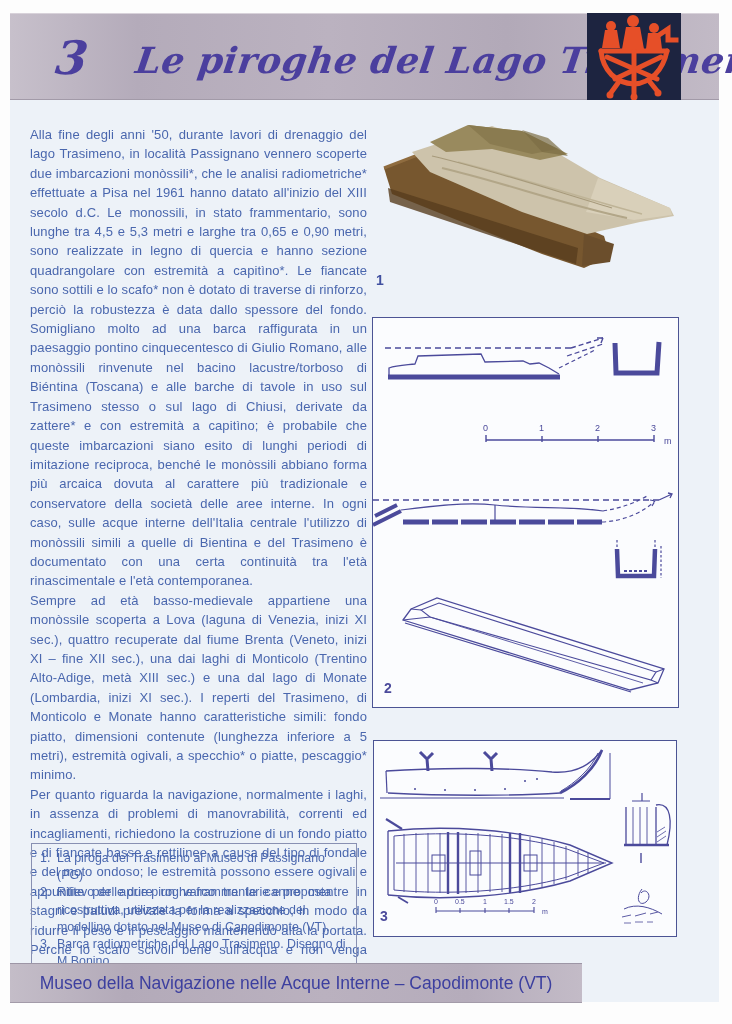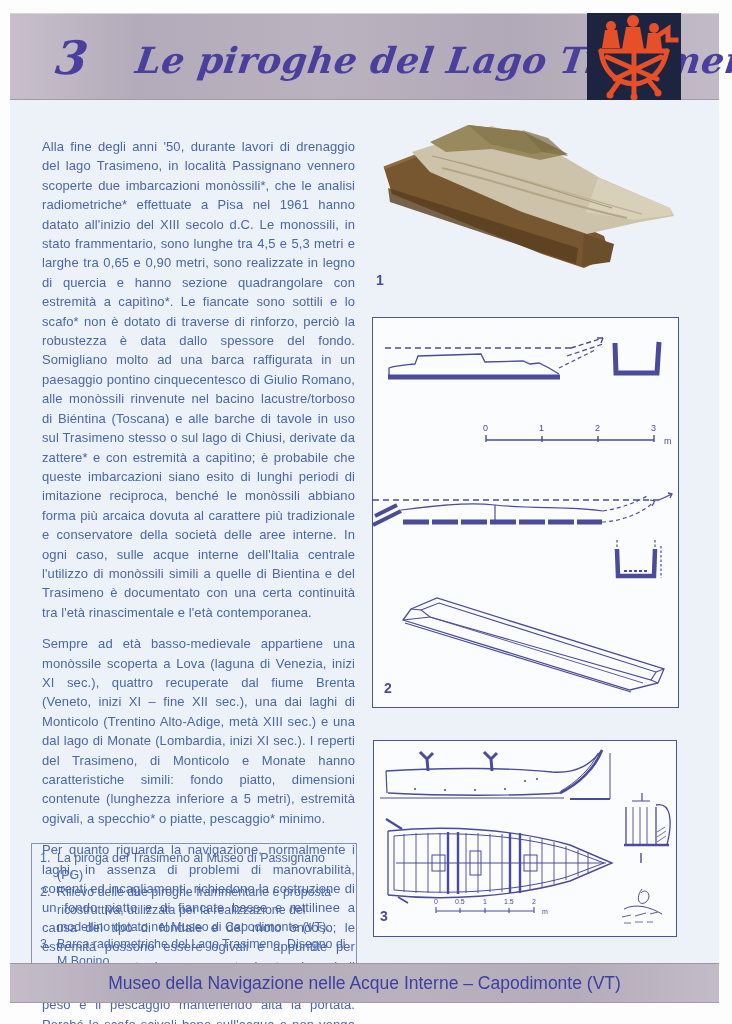"Alla fine degli anni '50," .main-text p { margin: 12px -> 0 }
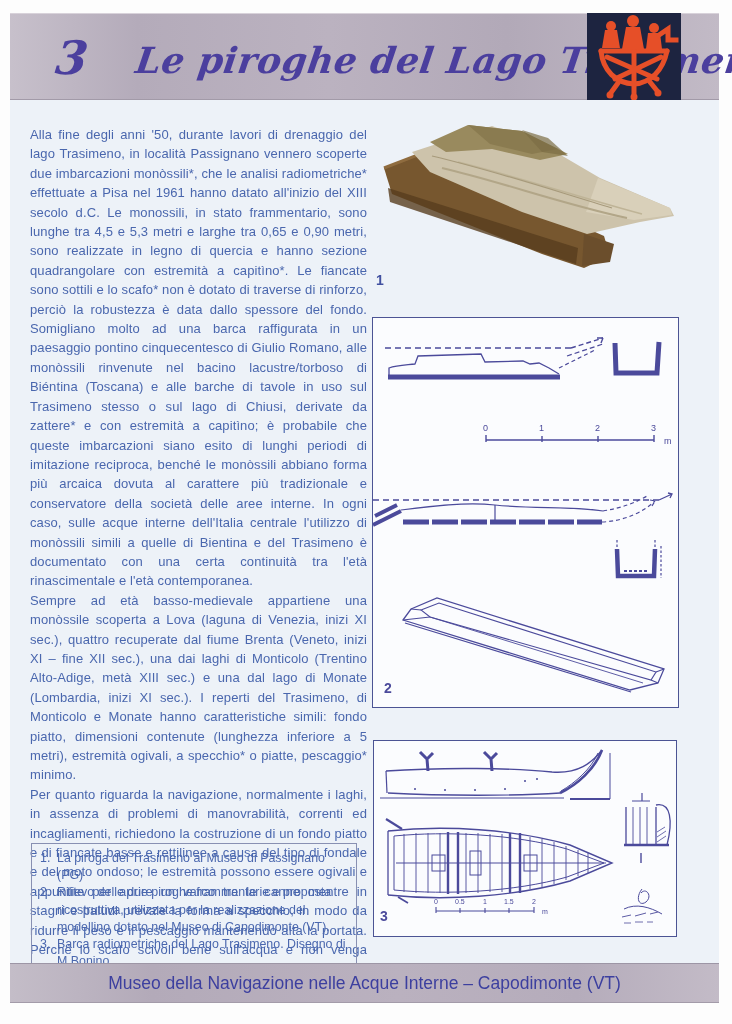"Museo della Navigazione nelle Acque" .footer-band { width: 709px -> 572px }
